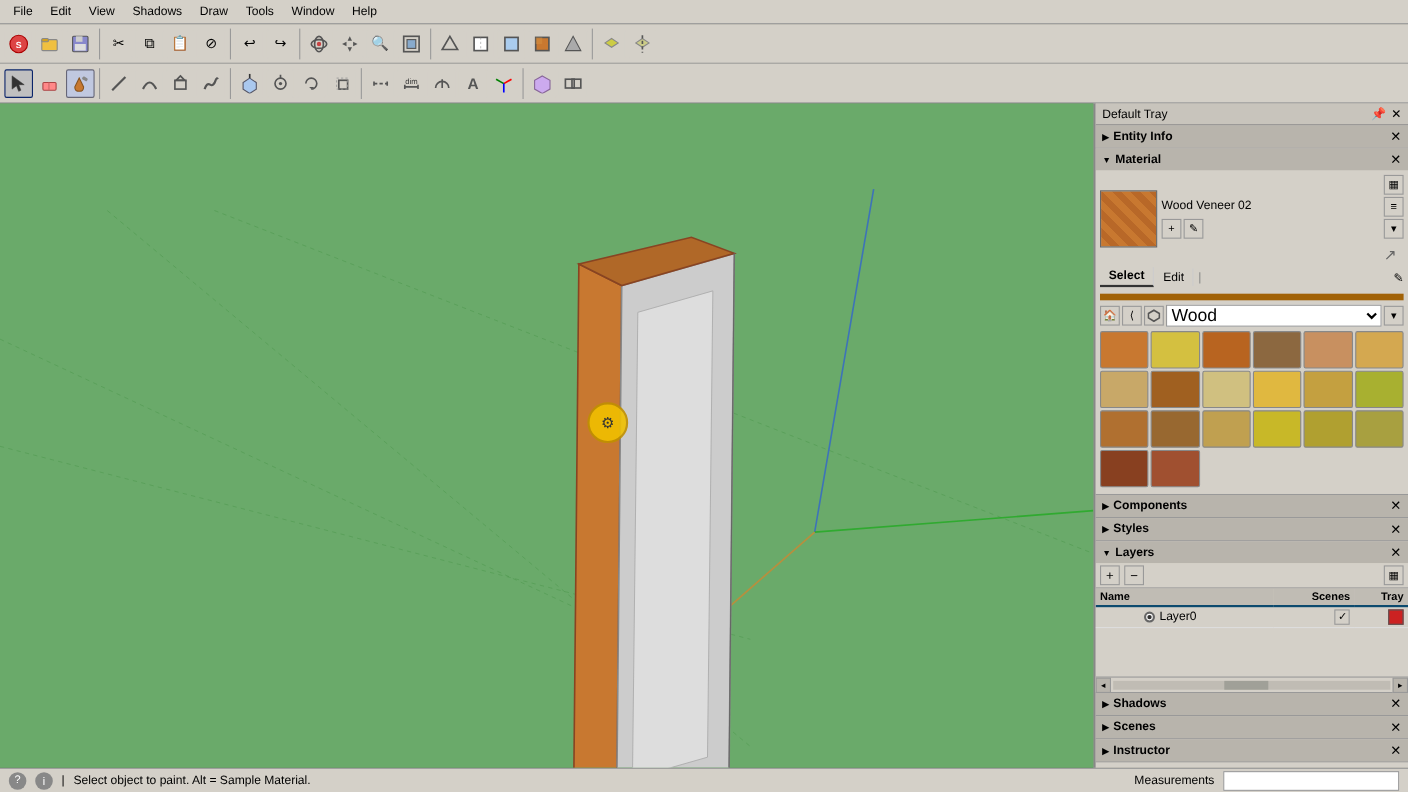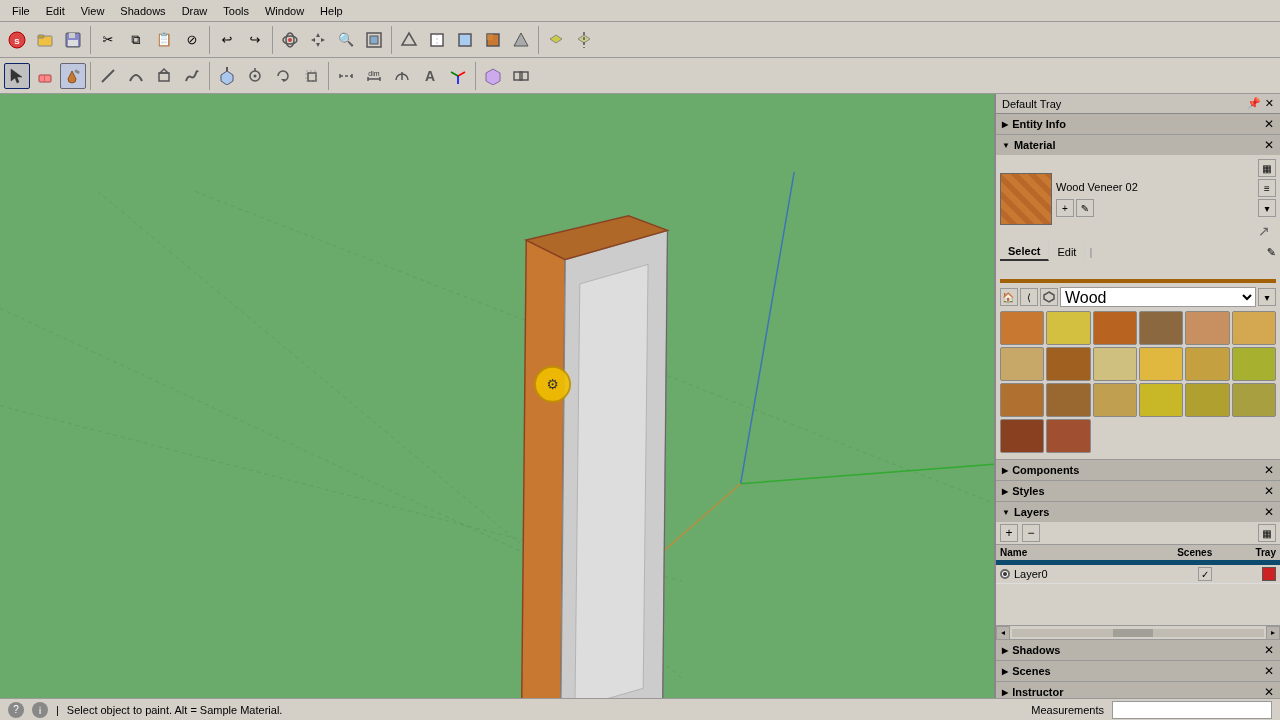"Select" .select-edit-bar { border-bottom: 4px solid #a16207 -> 6px solid #a16207; padding-bottom: 18px -> 6px }
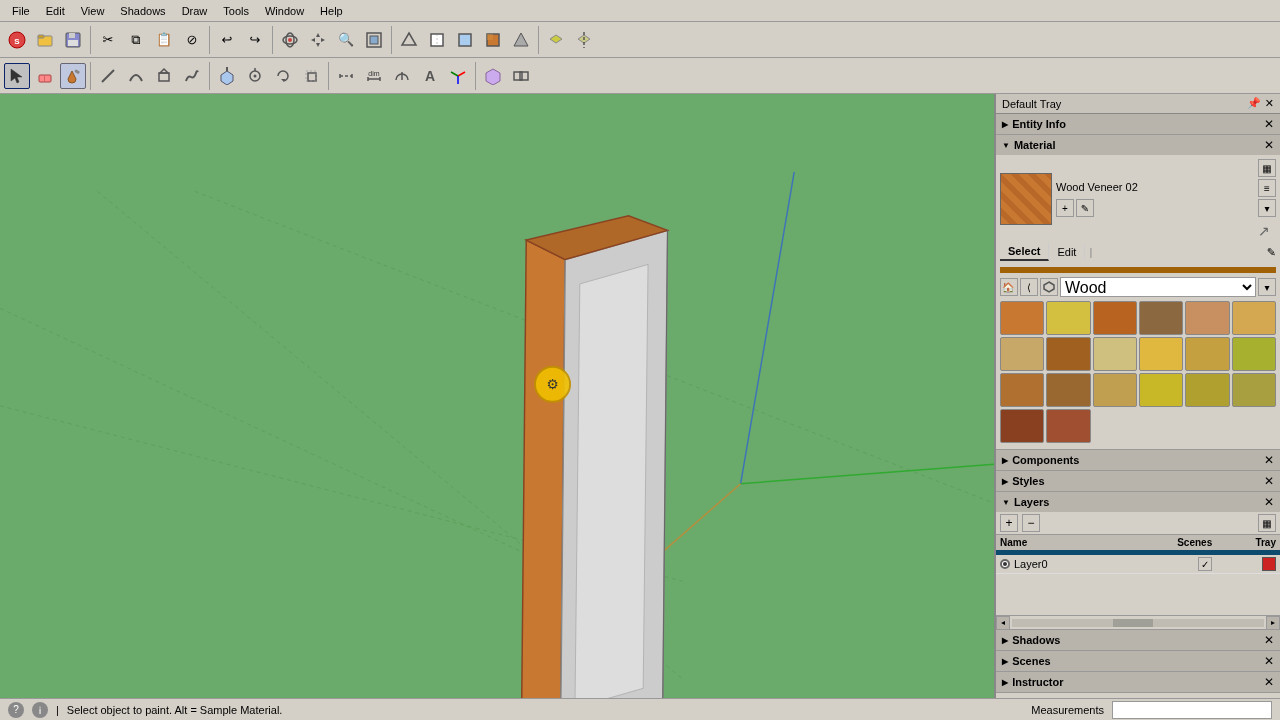"Name" .layers-table th { border-bottom: 5px solid #0c4a6e -> 2px solid #0c4a6e }
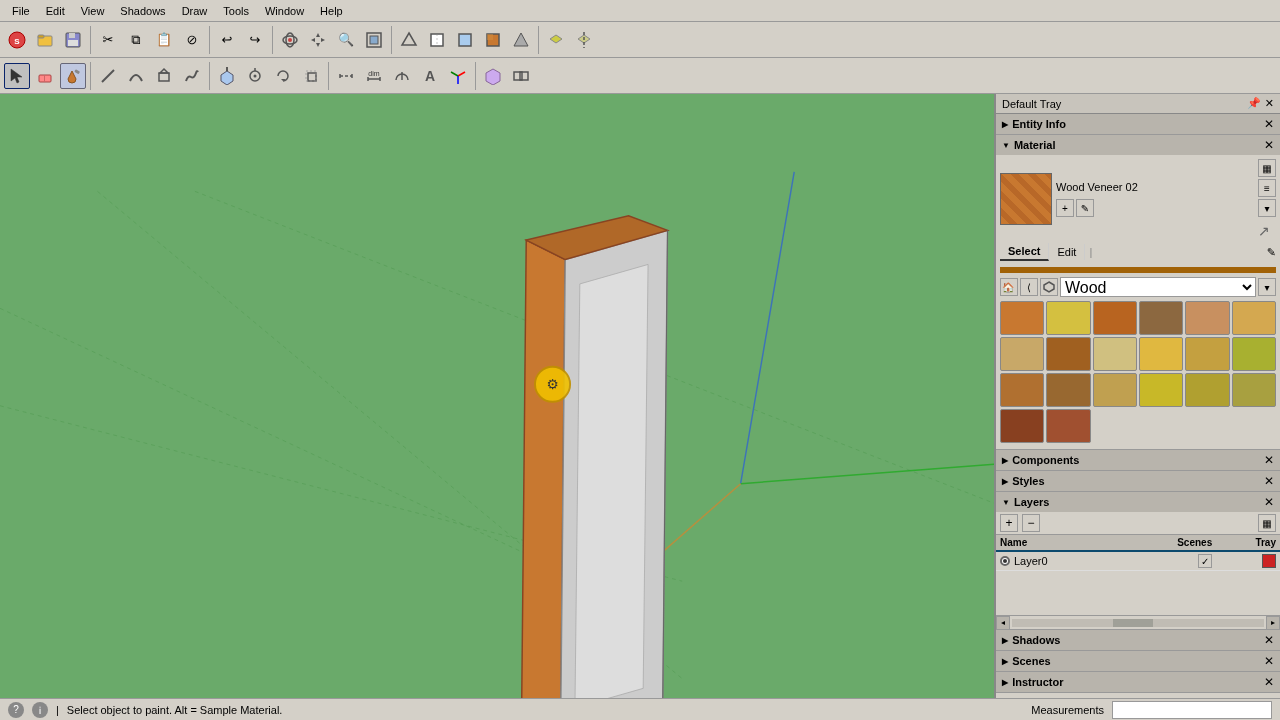"Layer0" div { margin-left: none -> 40px }
